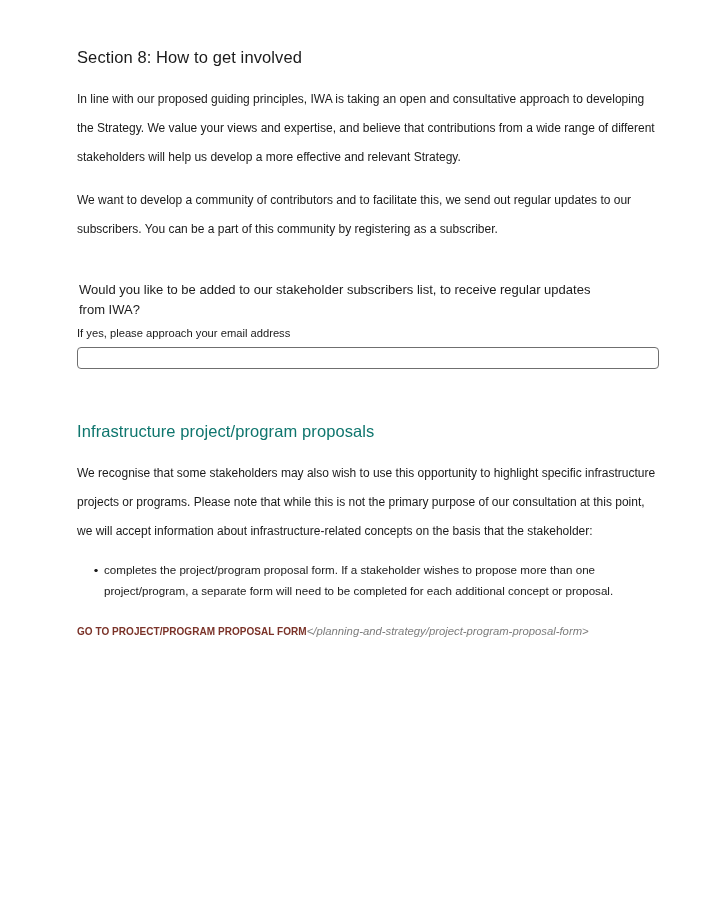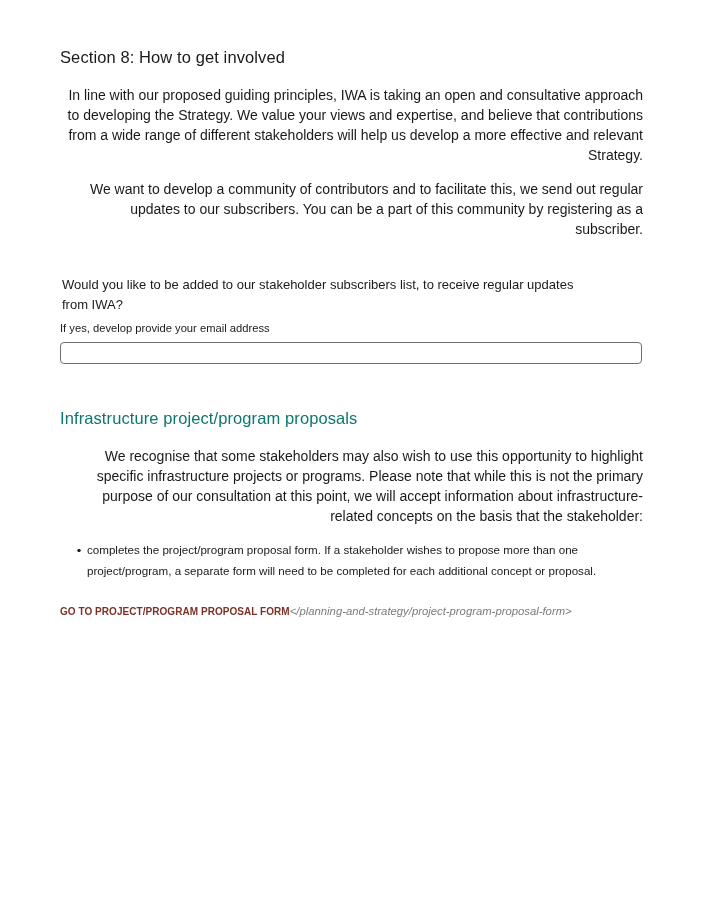"Section 8: How to get" .content { left: 60px -> 77px }
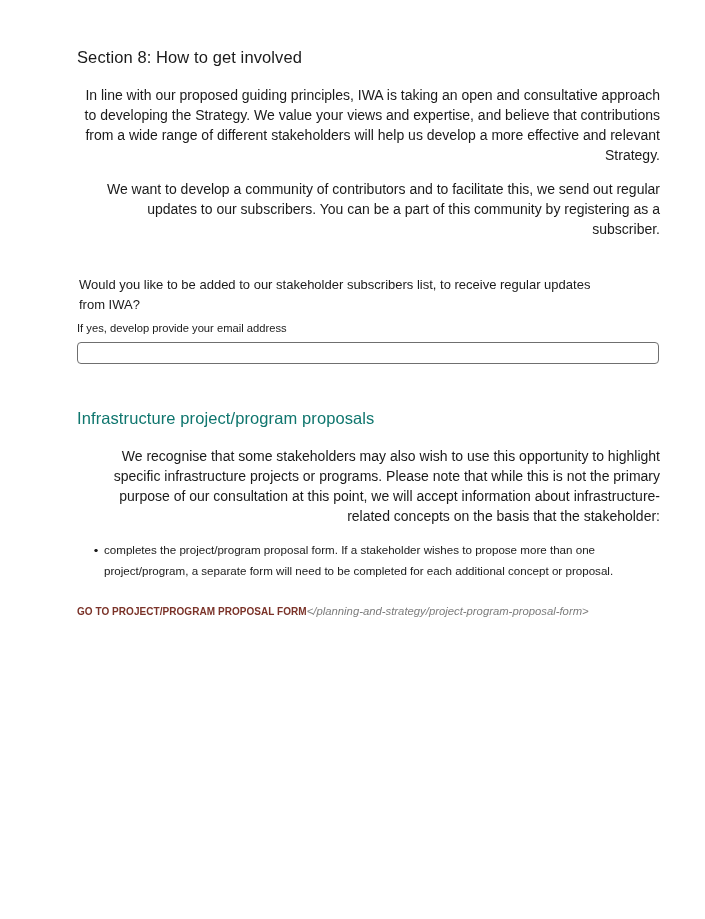"In line with our proposed" p.body-text { font-size: 14px -> 12px; line-height: 20px -> 29px; text-align: right -> left }
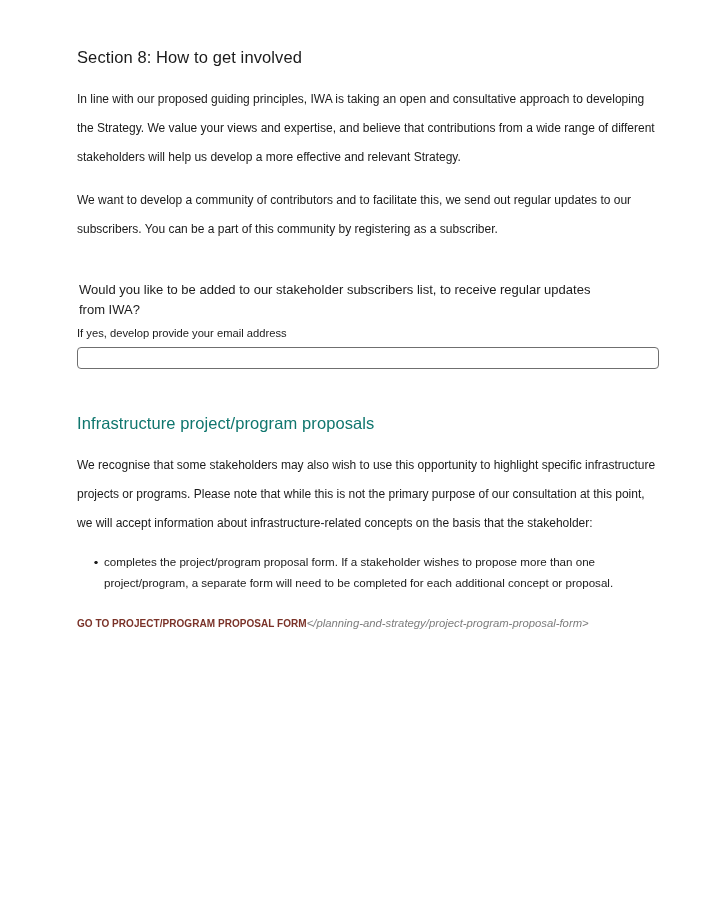"Would you like to be" .form-block { margin-bottom: 8px -> 16px }
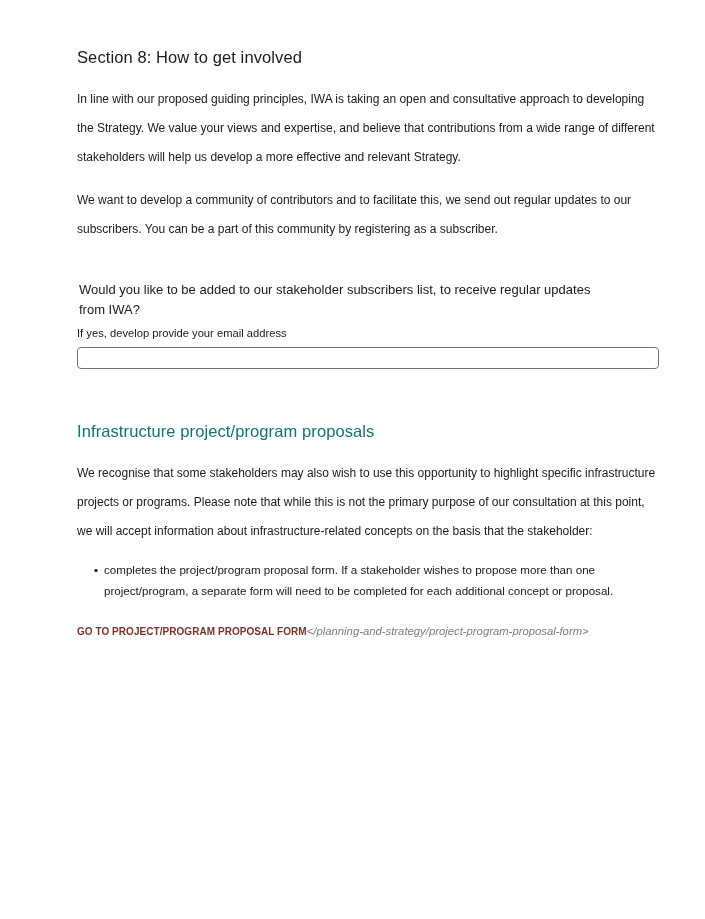"If yes, develop provide your" div.field-label { text: develop provide -> please approach }
